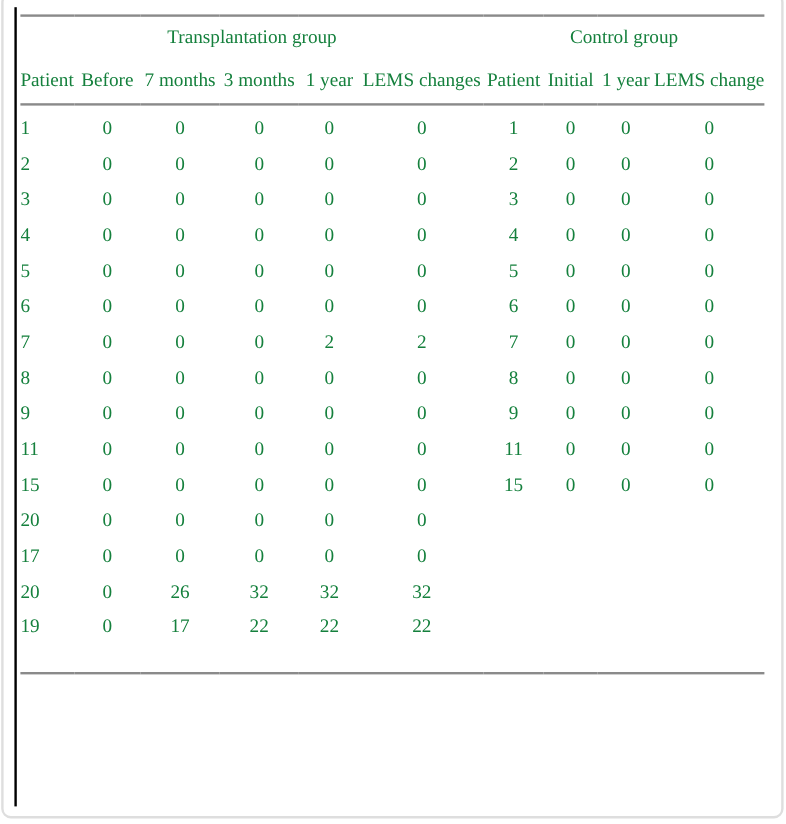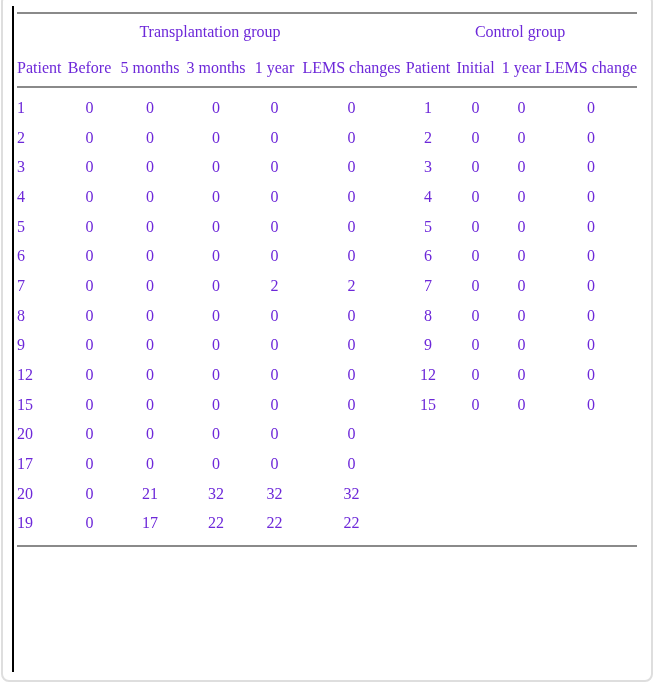"Transplantation group" div { color: #6d28d9 -> #15803d }
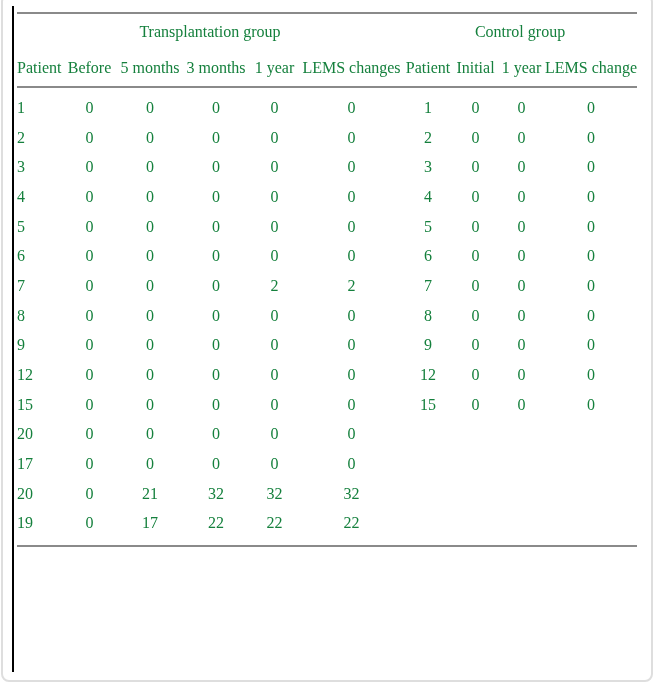"5 months" th { text: 5 -> 7 }
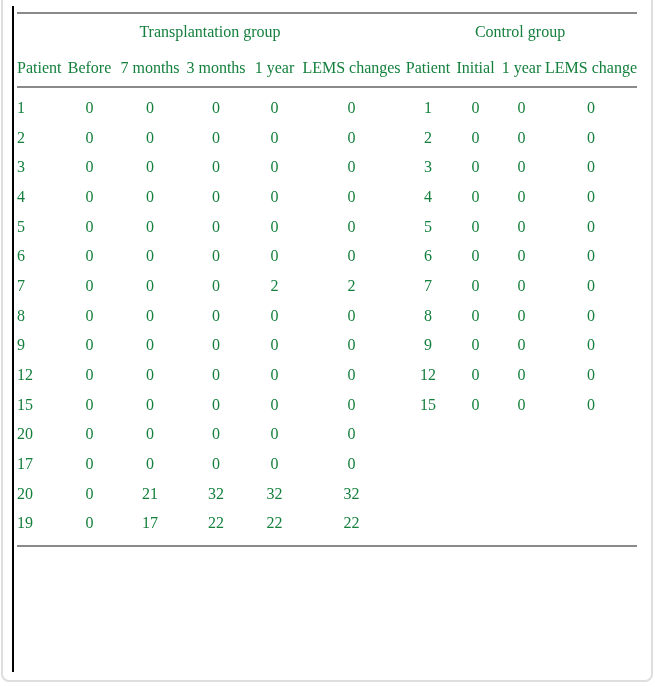"11" tr { html: none -> <tr> <td>11</td> <td>0</td> <td>0</td> <td>0</td> <td>0</td> <td>0</td> <td>11</td> <td>0</td> <td>0</td> <td>0</td> </tr> }
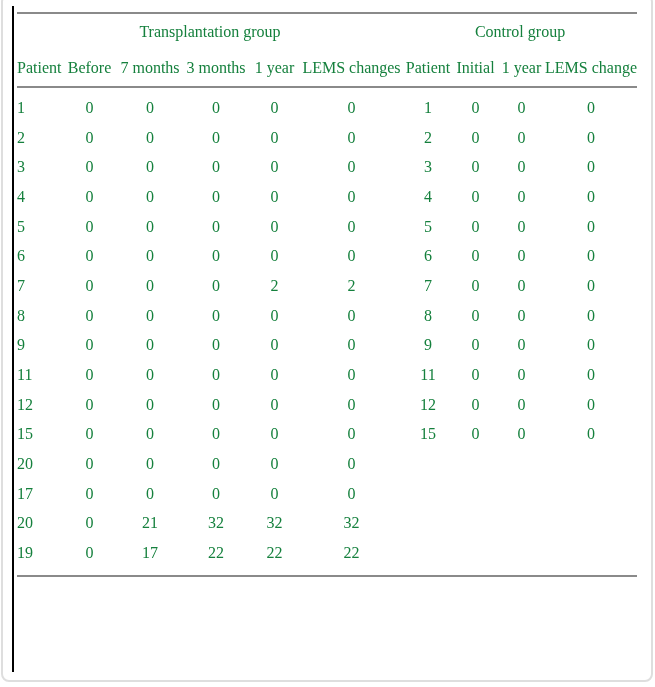"12" tr { html: <tr> <td>12</td> <td>0</td> <td>0</td> <td>0</td> <td>0</td> <td>0</td> <td>12</td> <td>0</td> <td>0</td> <td>0</td> </tr> -> none }
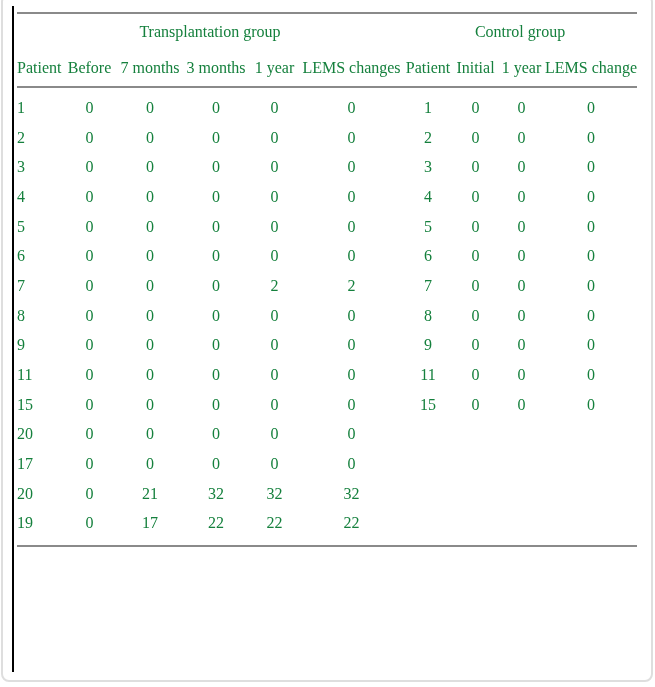"21" td { text: 21 -> 26 }
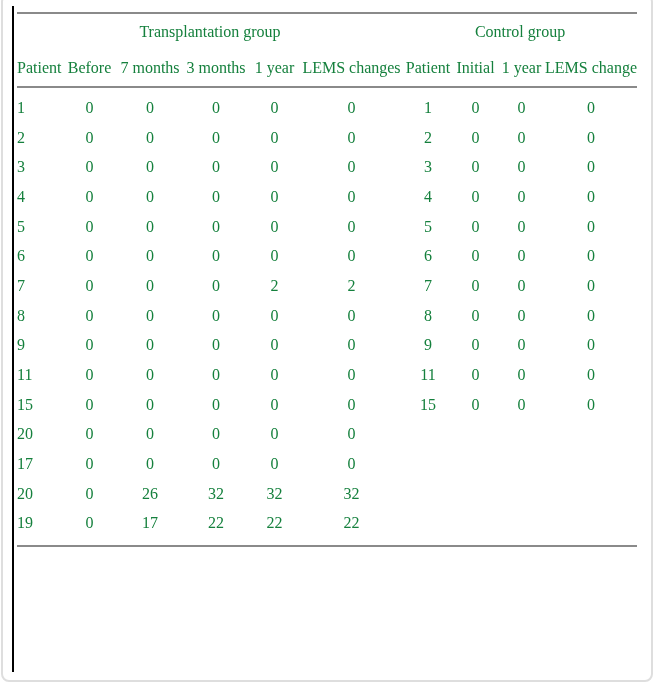"19" tbody tr:last-child td { padding-bottom: 7px -> 22px }
